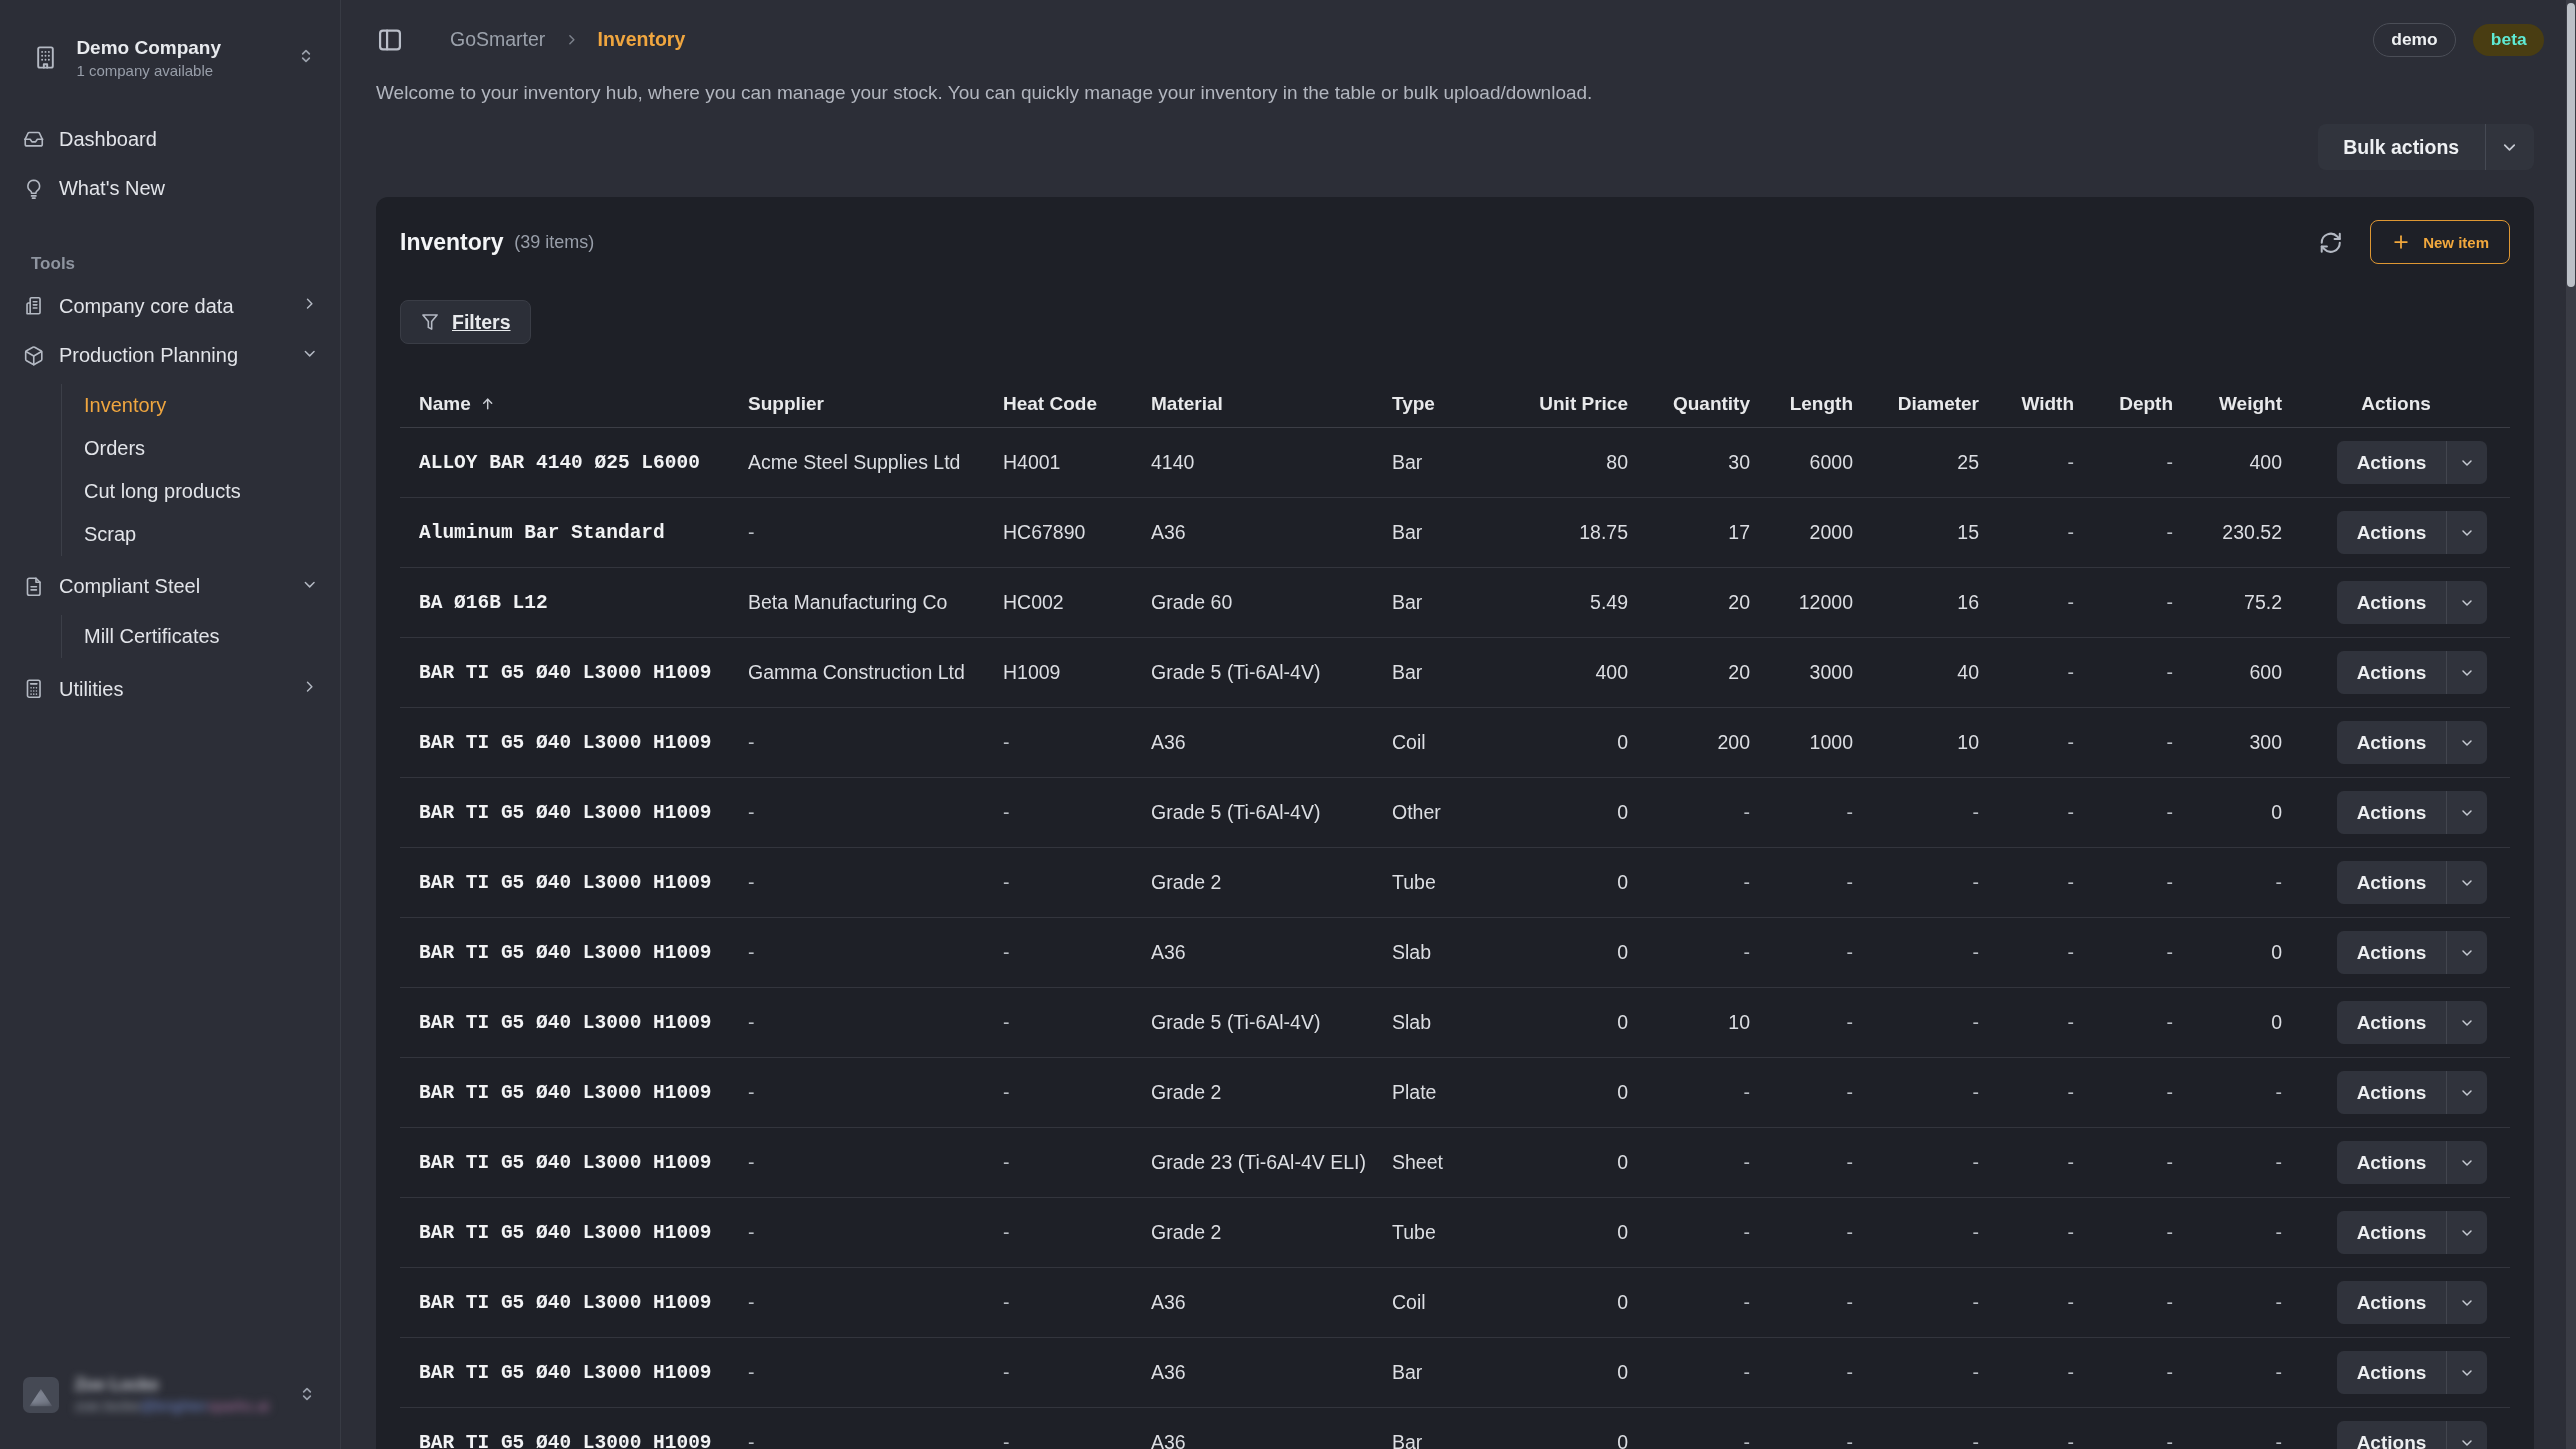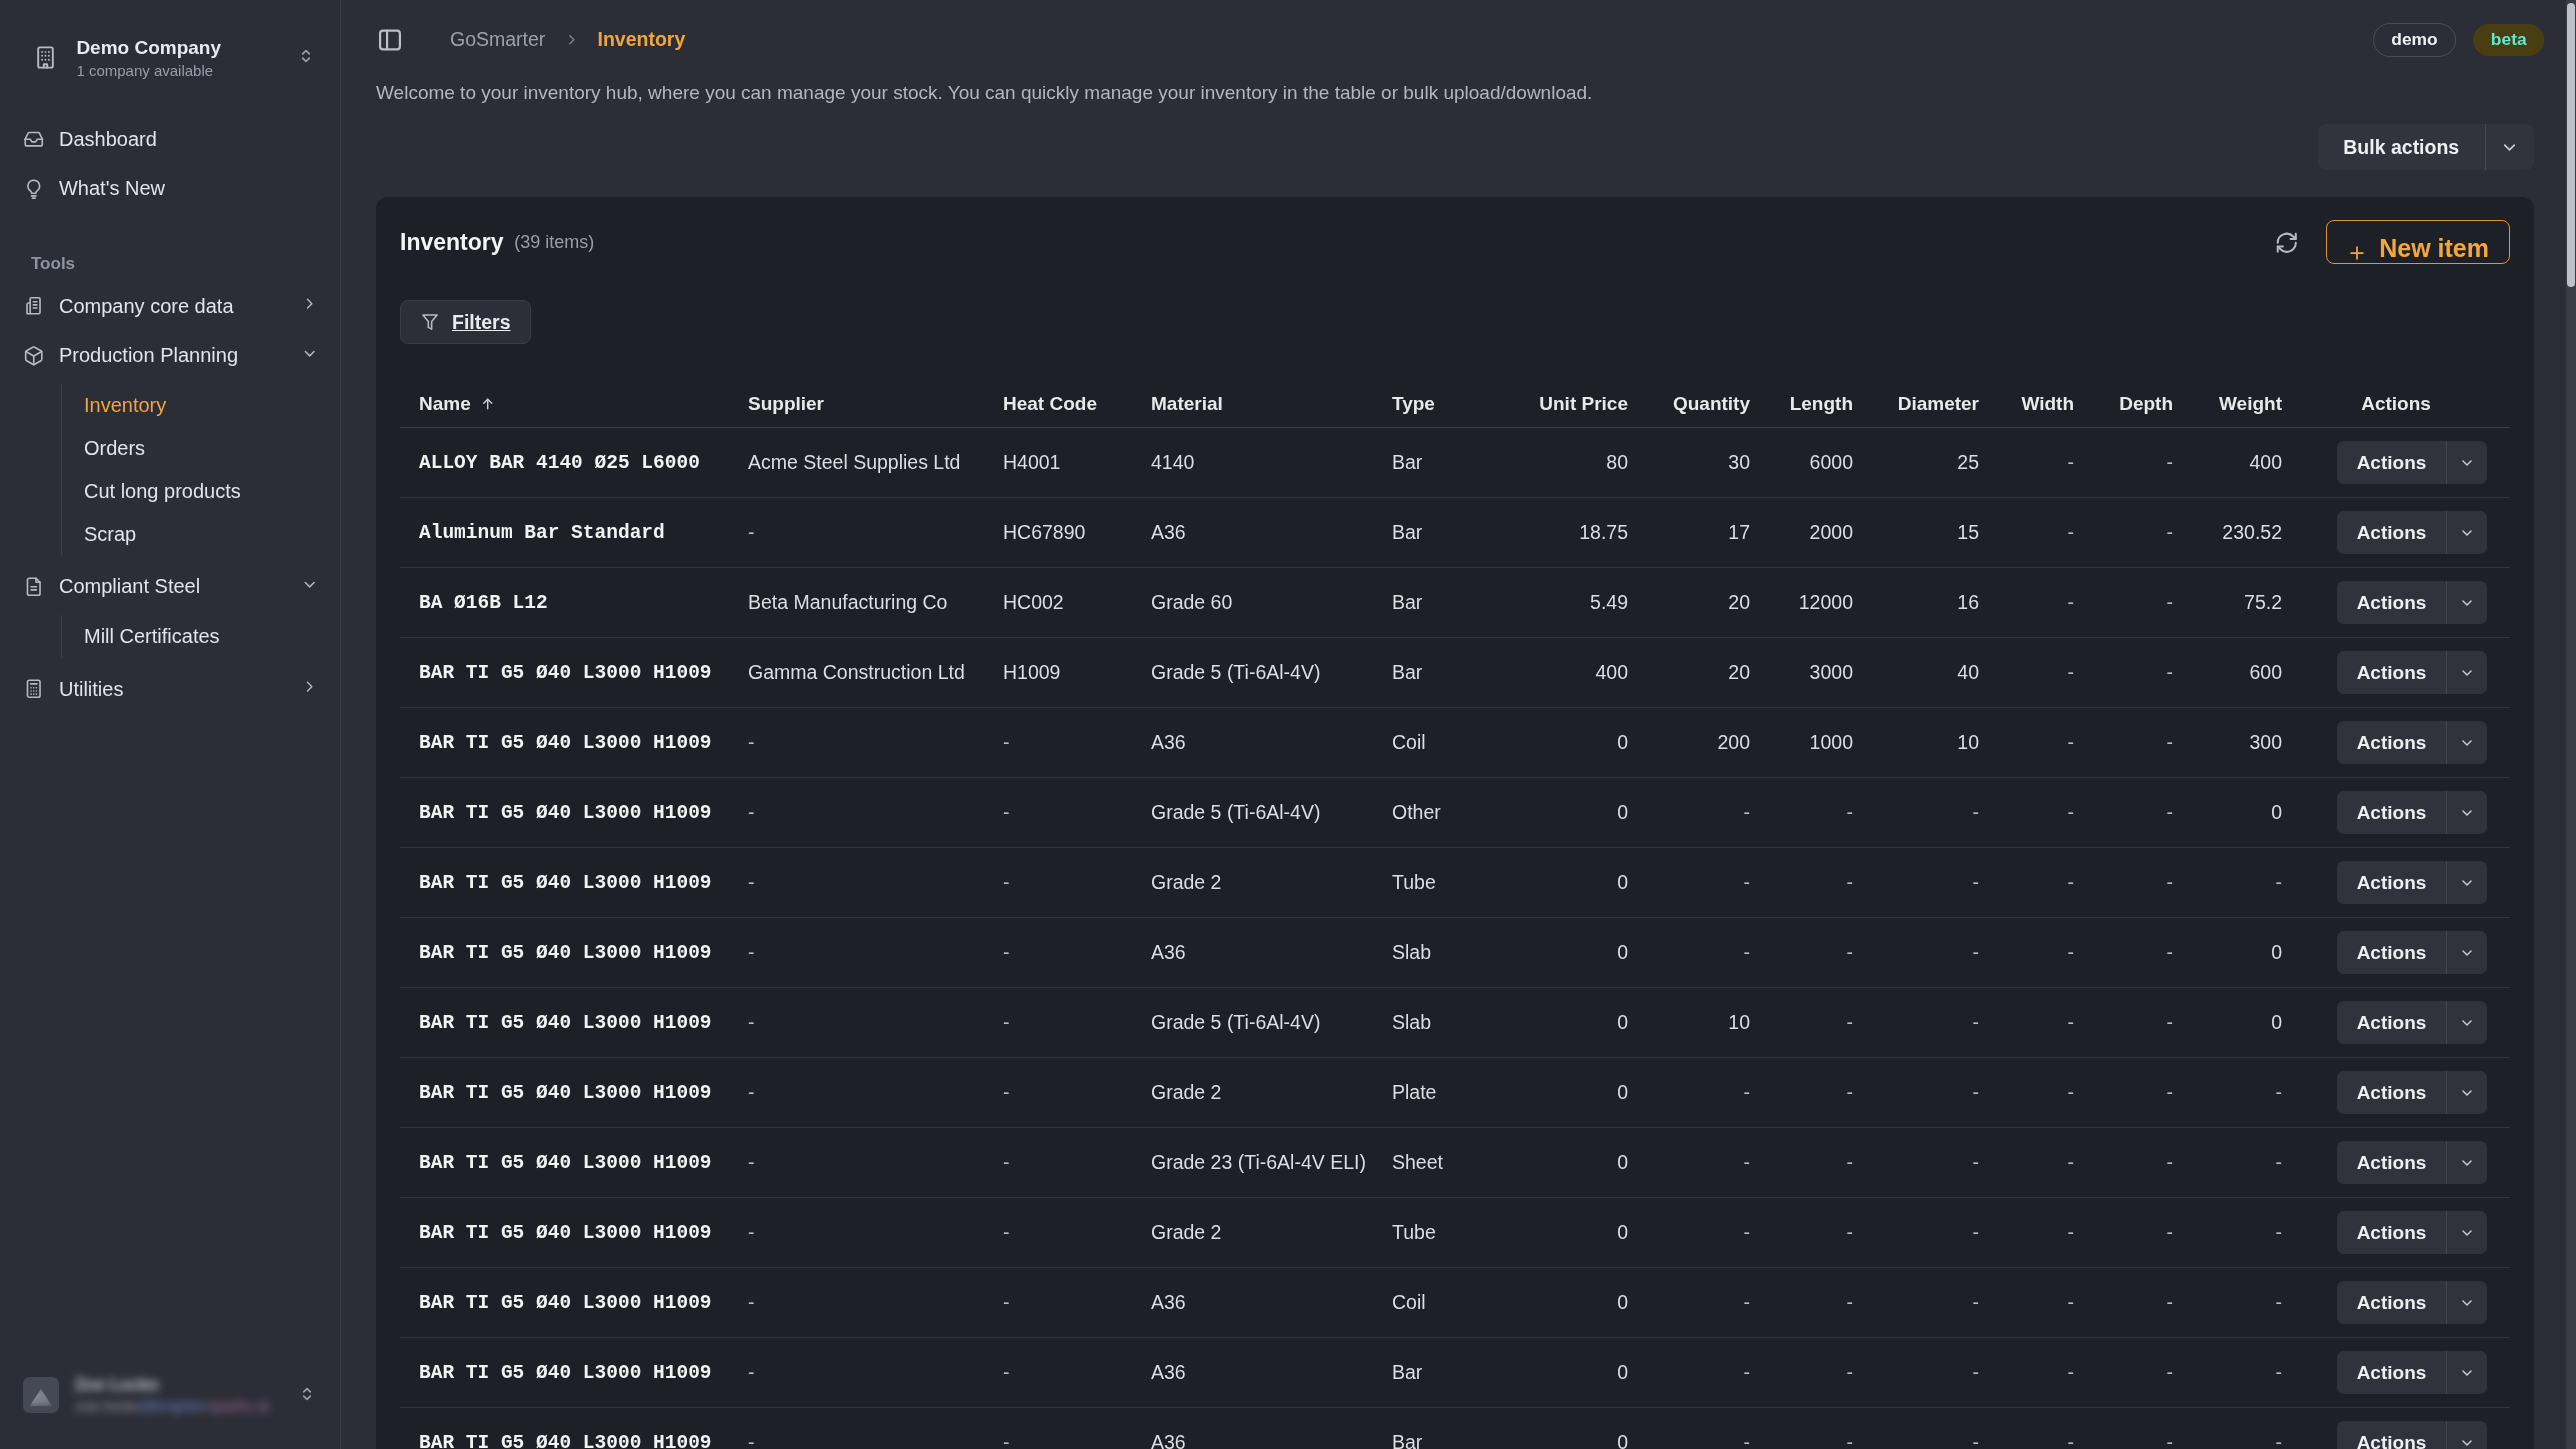"New item" .new-item-btn { align-items: flex-end -> center; font-size: 25px -> 15px }
